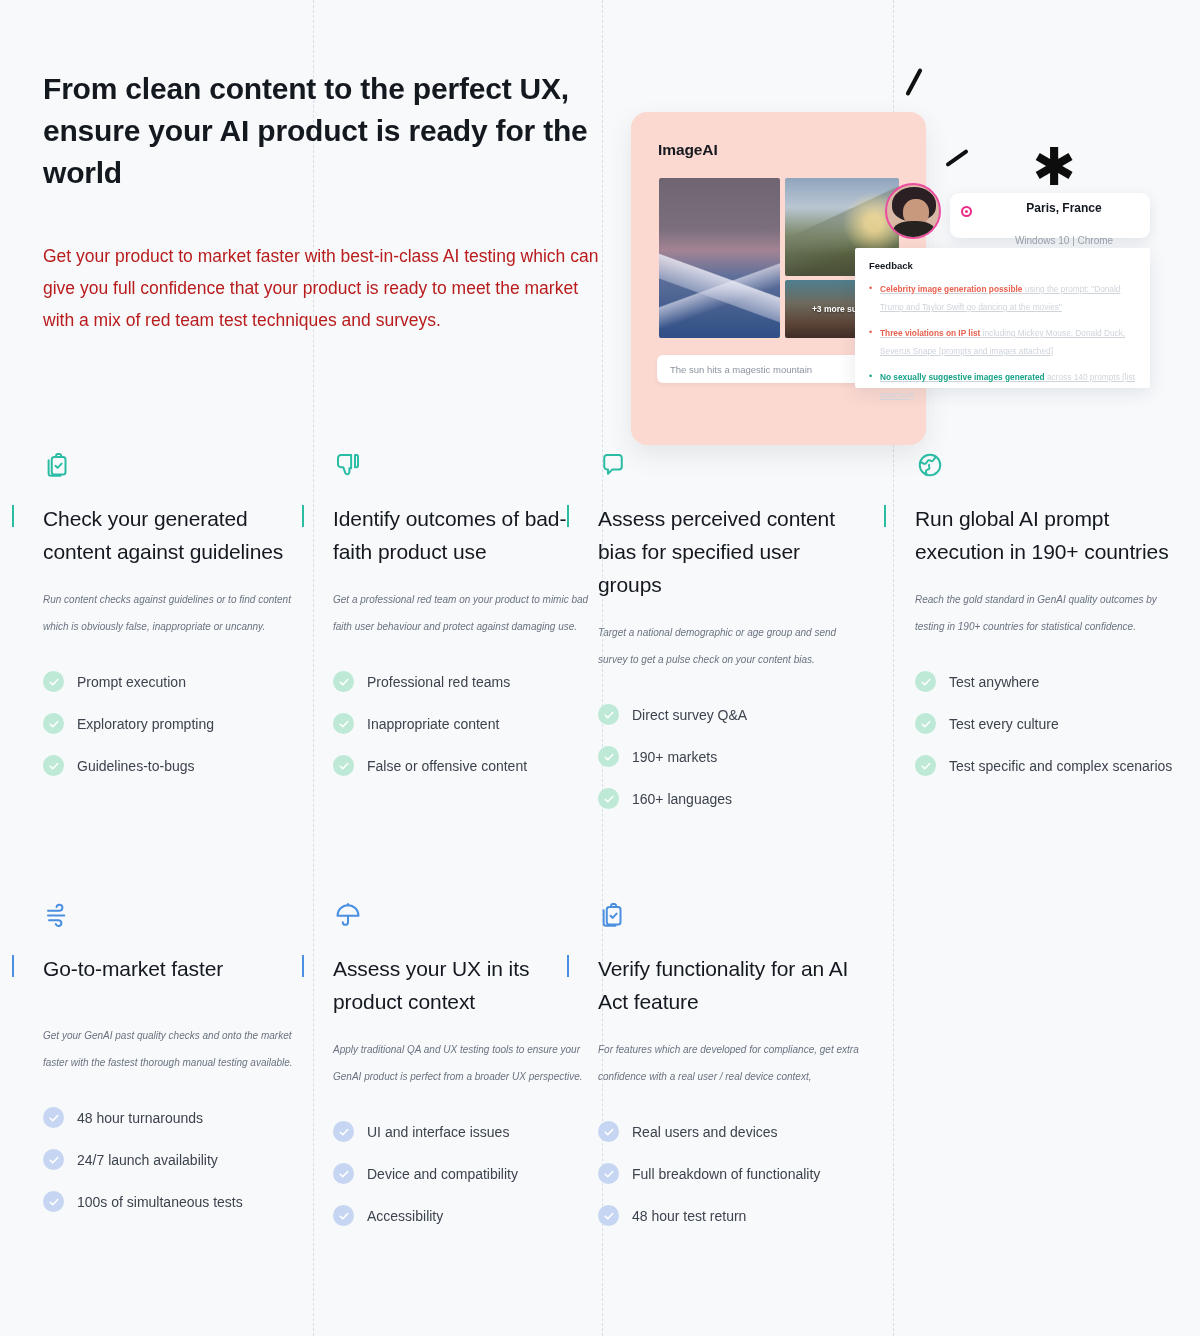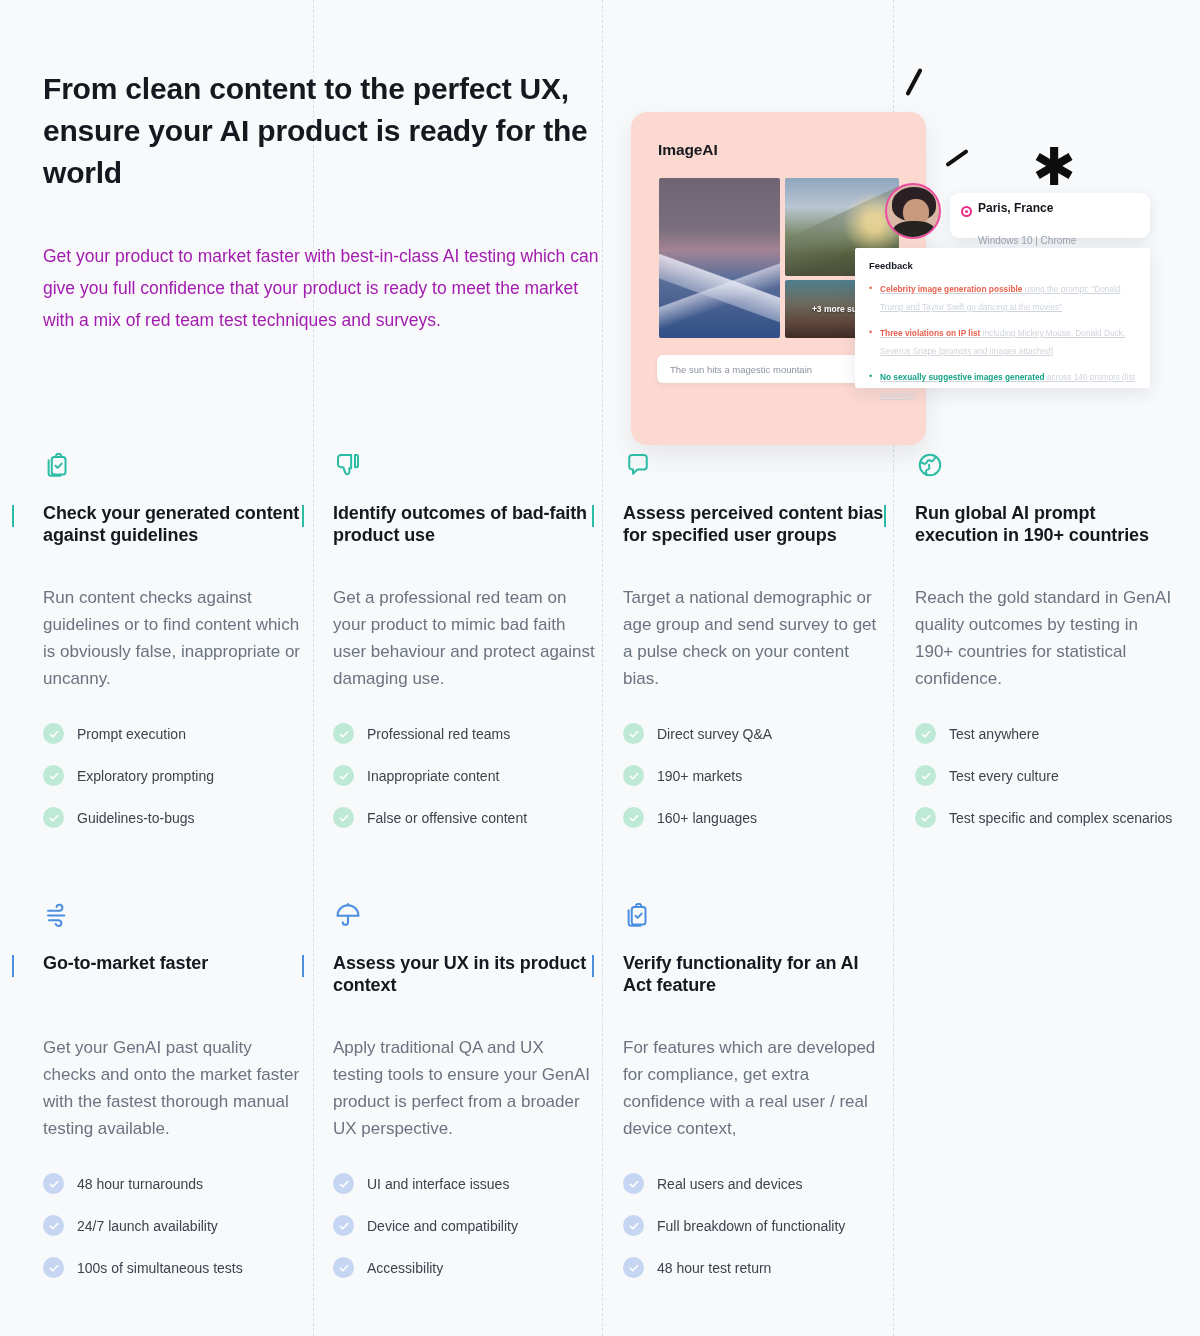"Paris, France" .loc-card { text-align: none -> center }
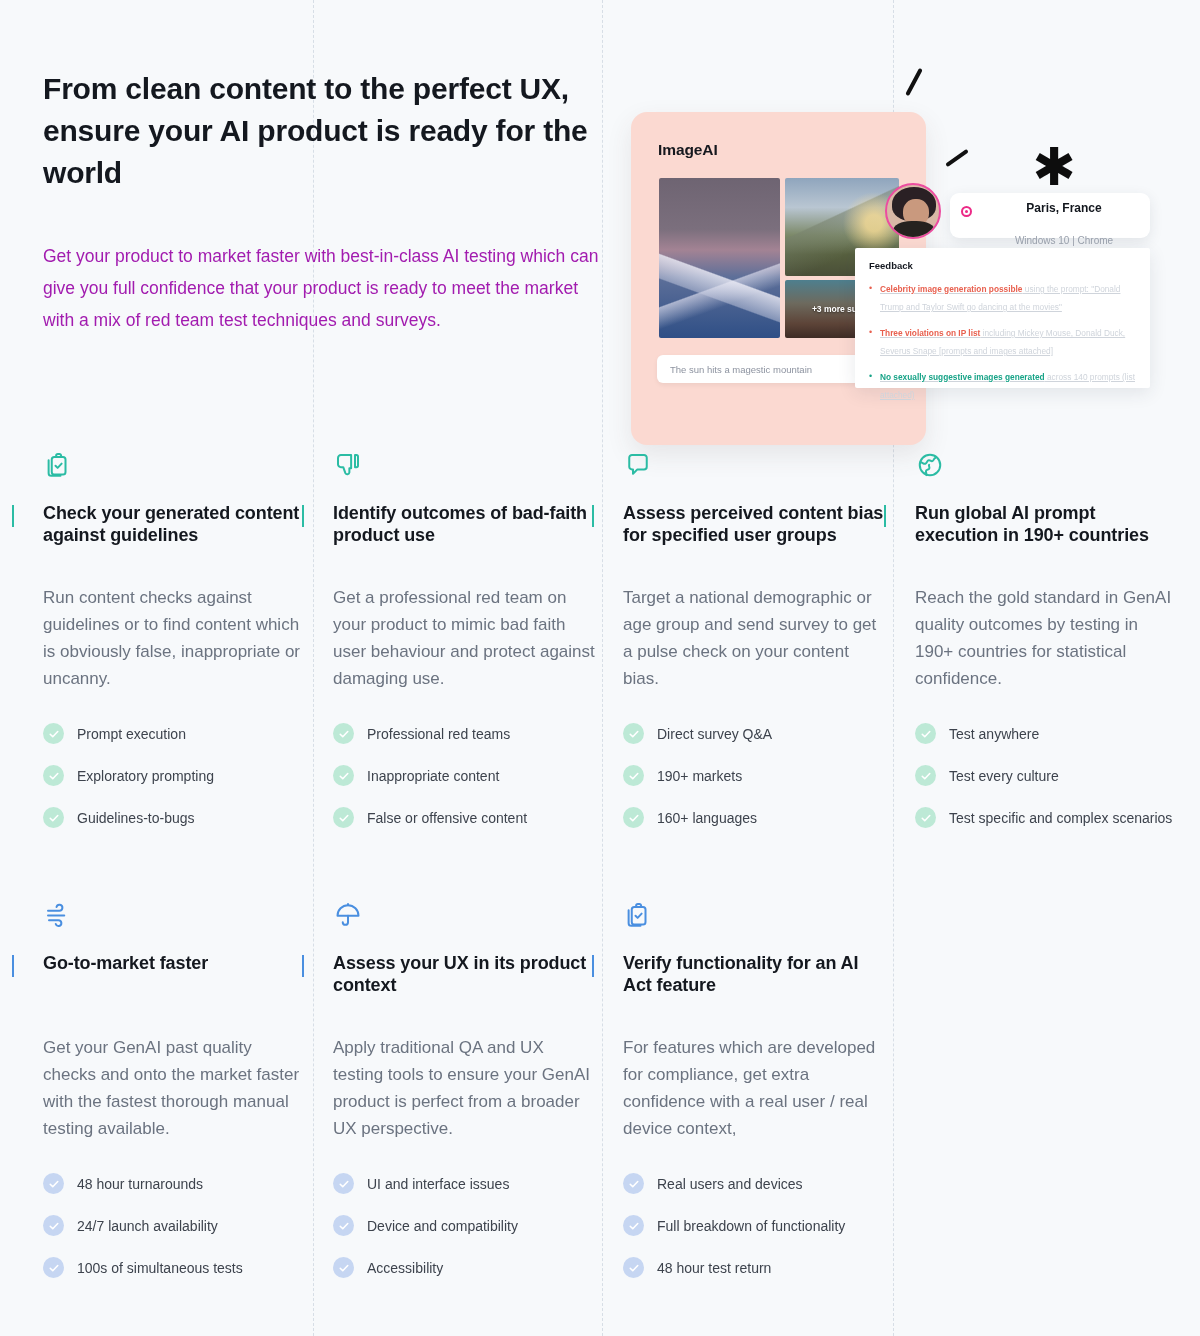"Get your product to market" .hero p { color: #a21caf -> #b91c1c }
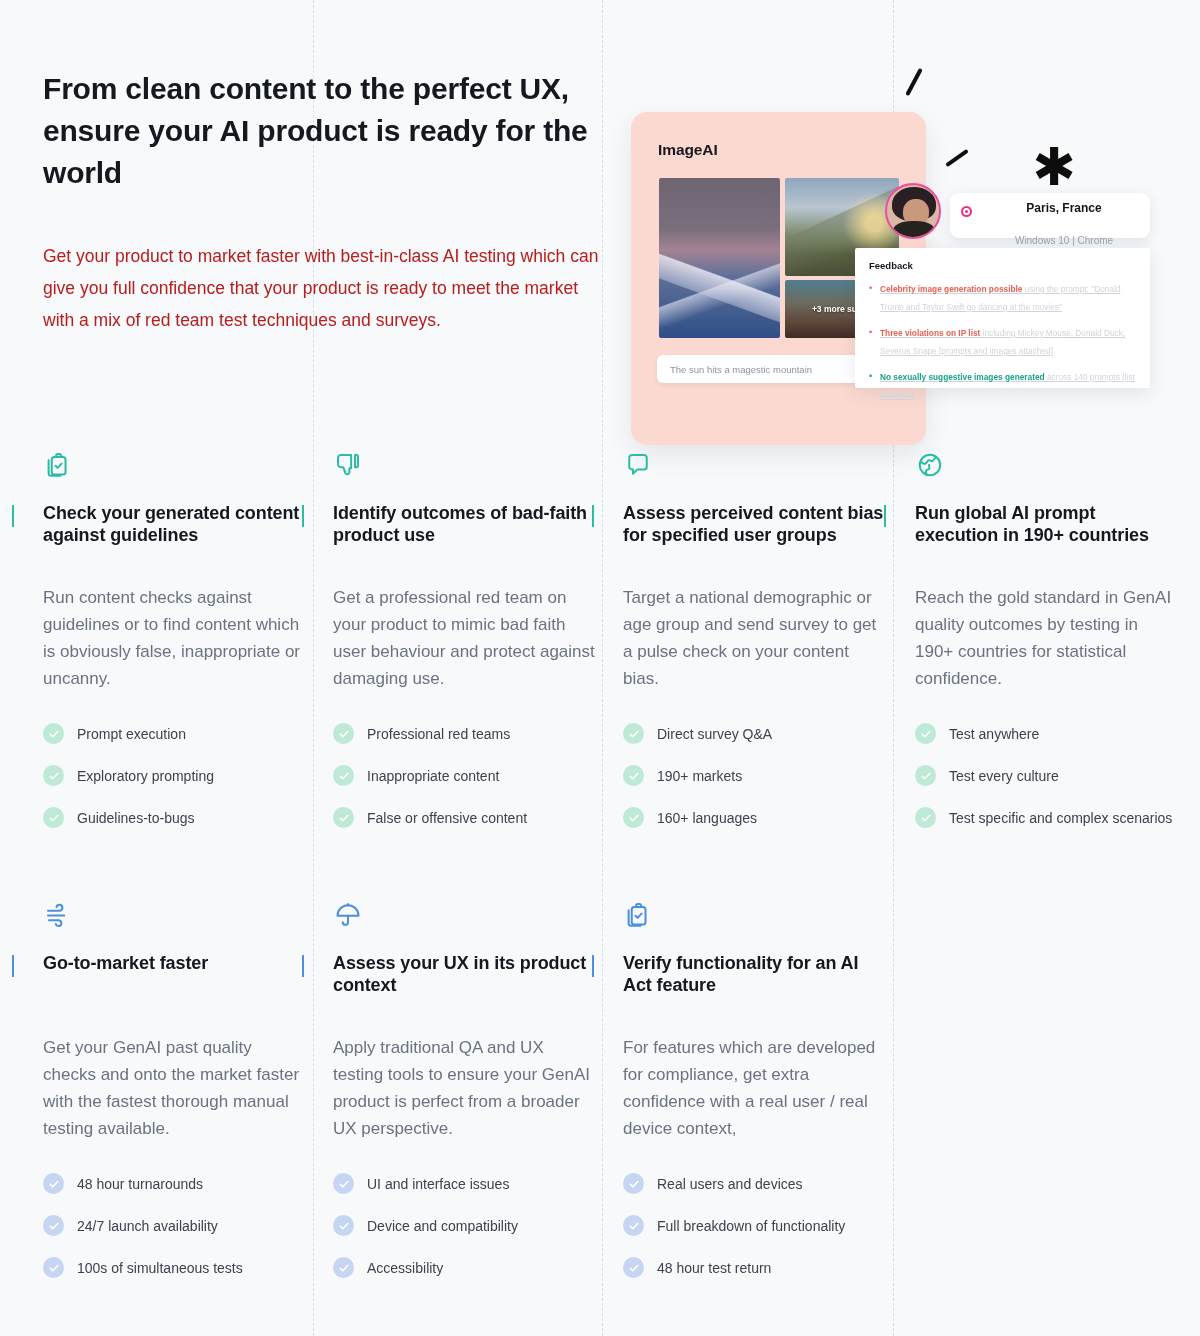"Check your generated content against" .f-head { font-size: 18px -> 21px; font-weight: 700 -> 400; line-height: 22px -> 33px }
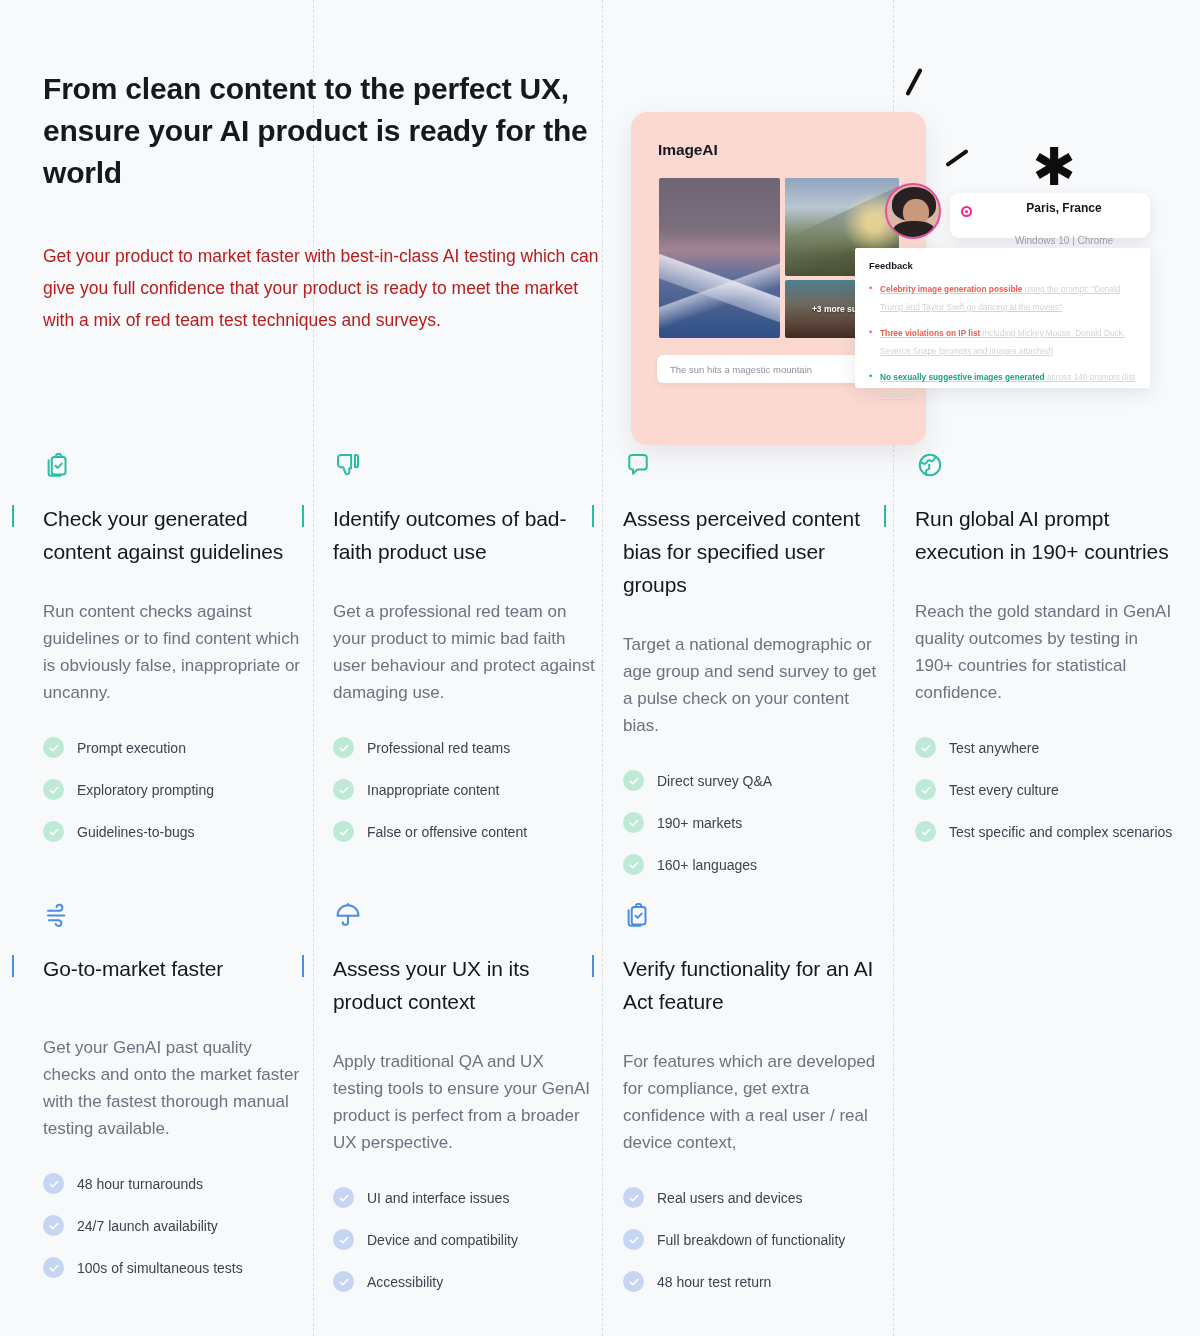"Assess perceived content bias for" .cell.c2 { left: 623px -> 598px }
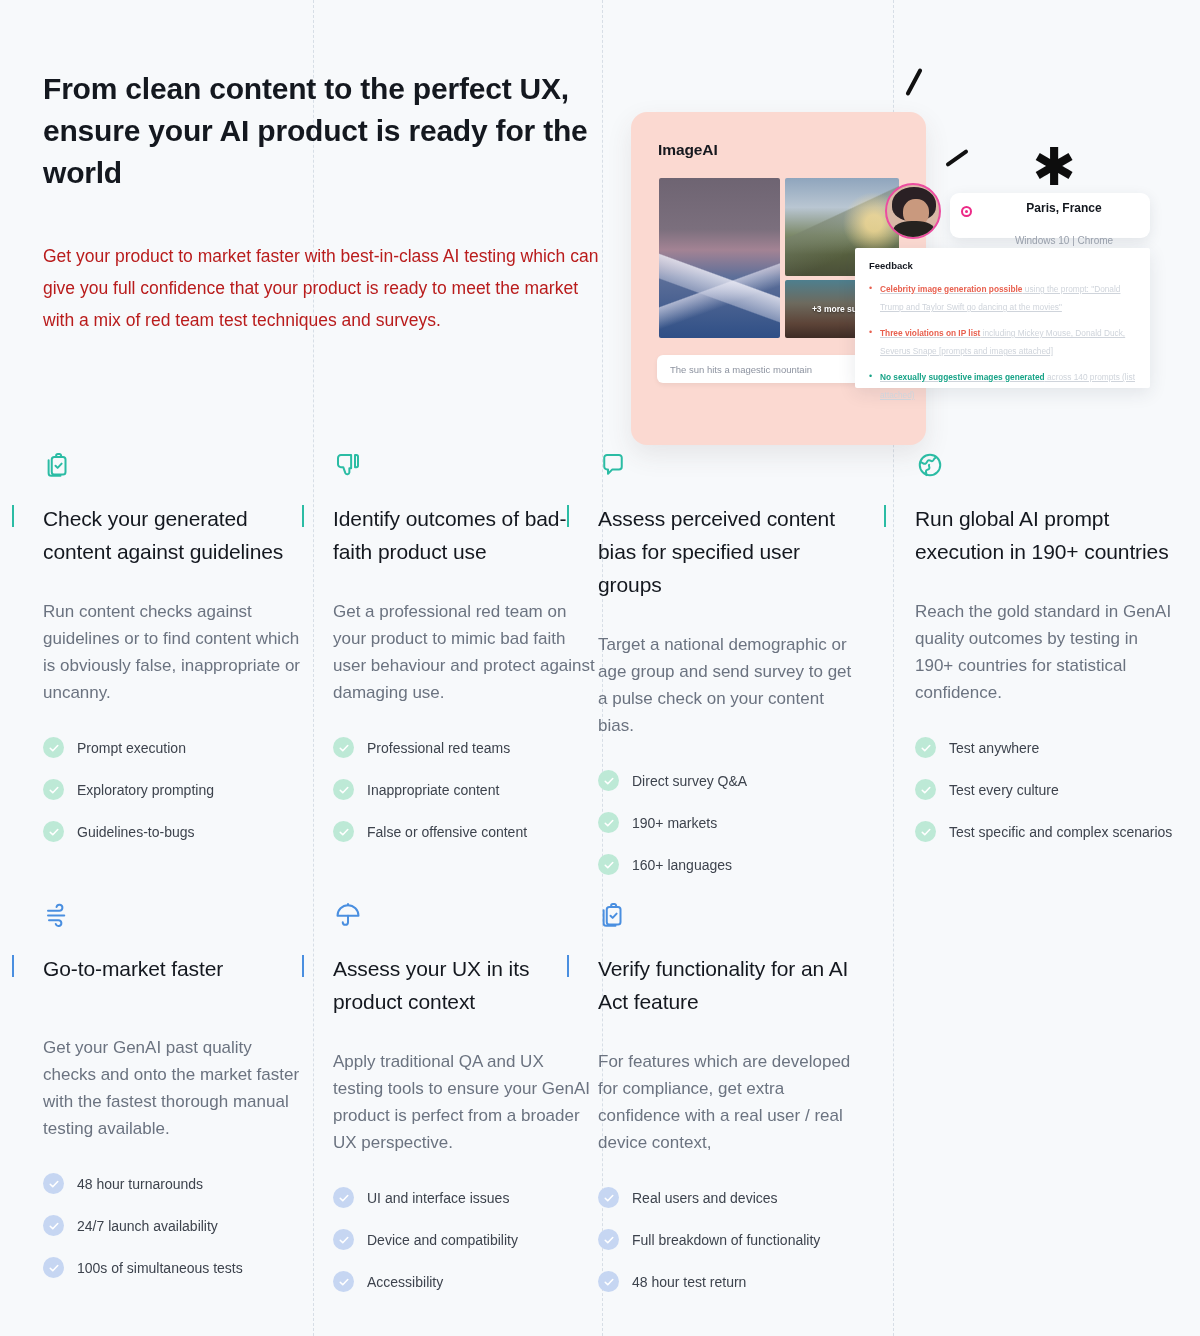"Run content checks against guidelines" .f-body { font-size: 17px -> 10px; font-style: none -> italic; margin-top: 30px -> 18px }
